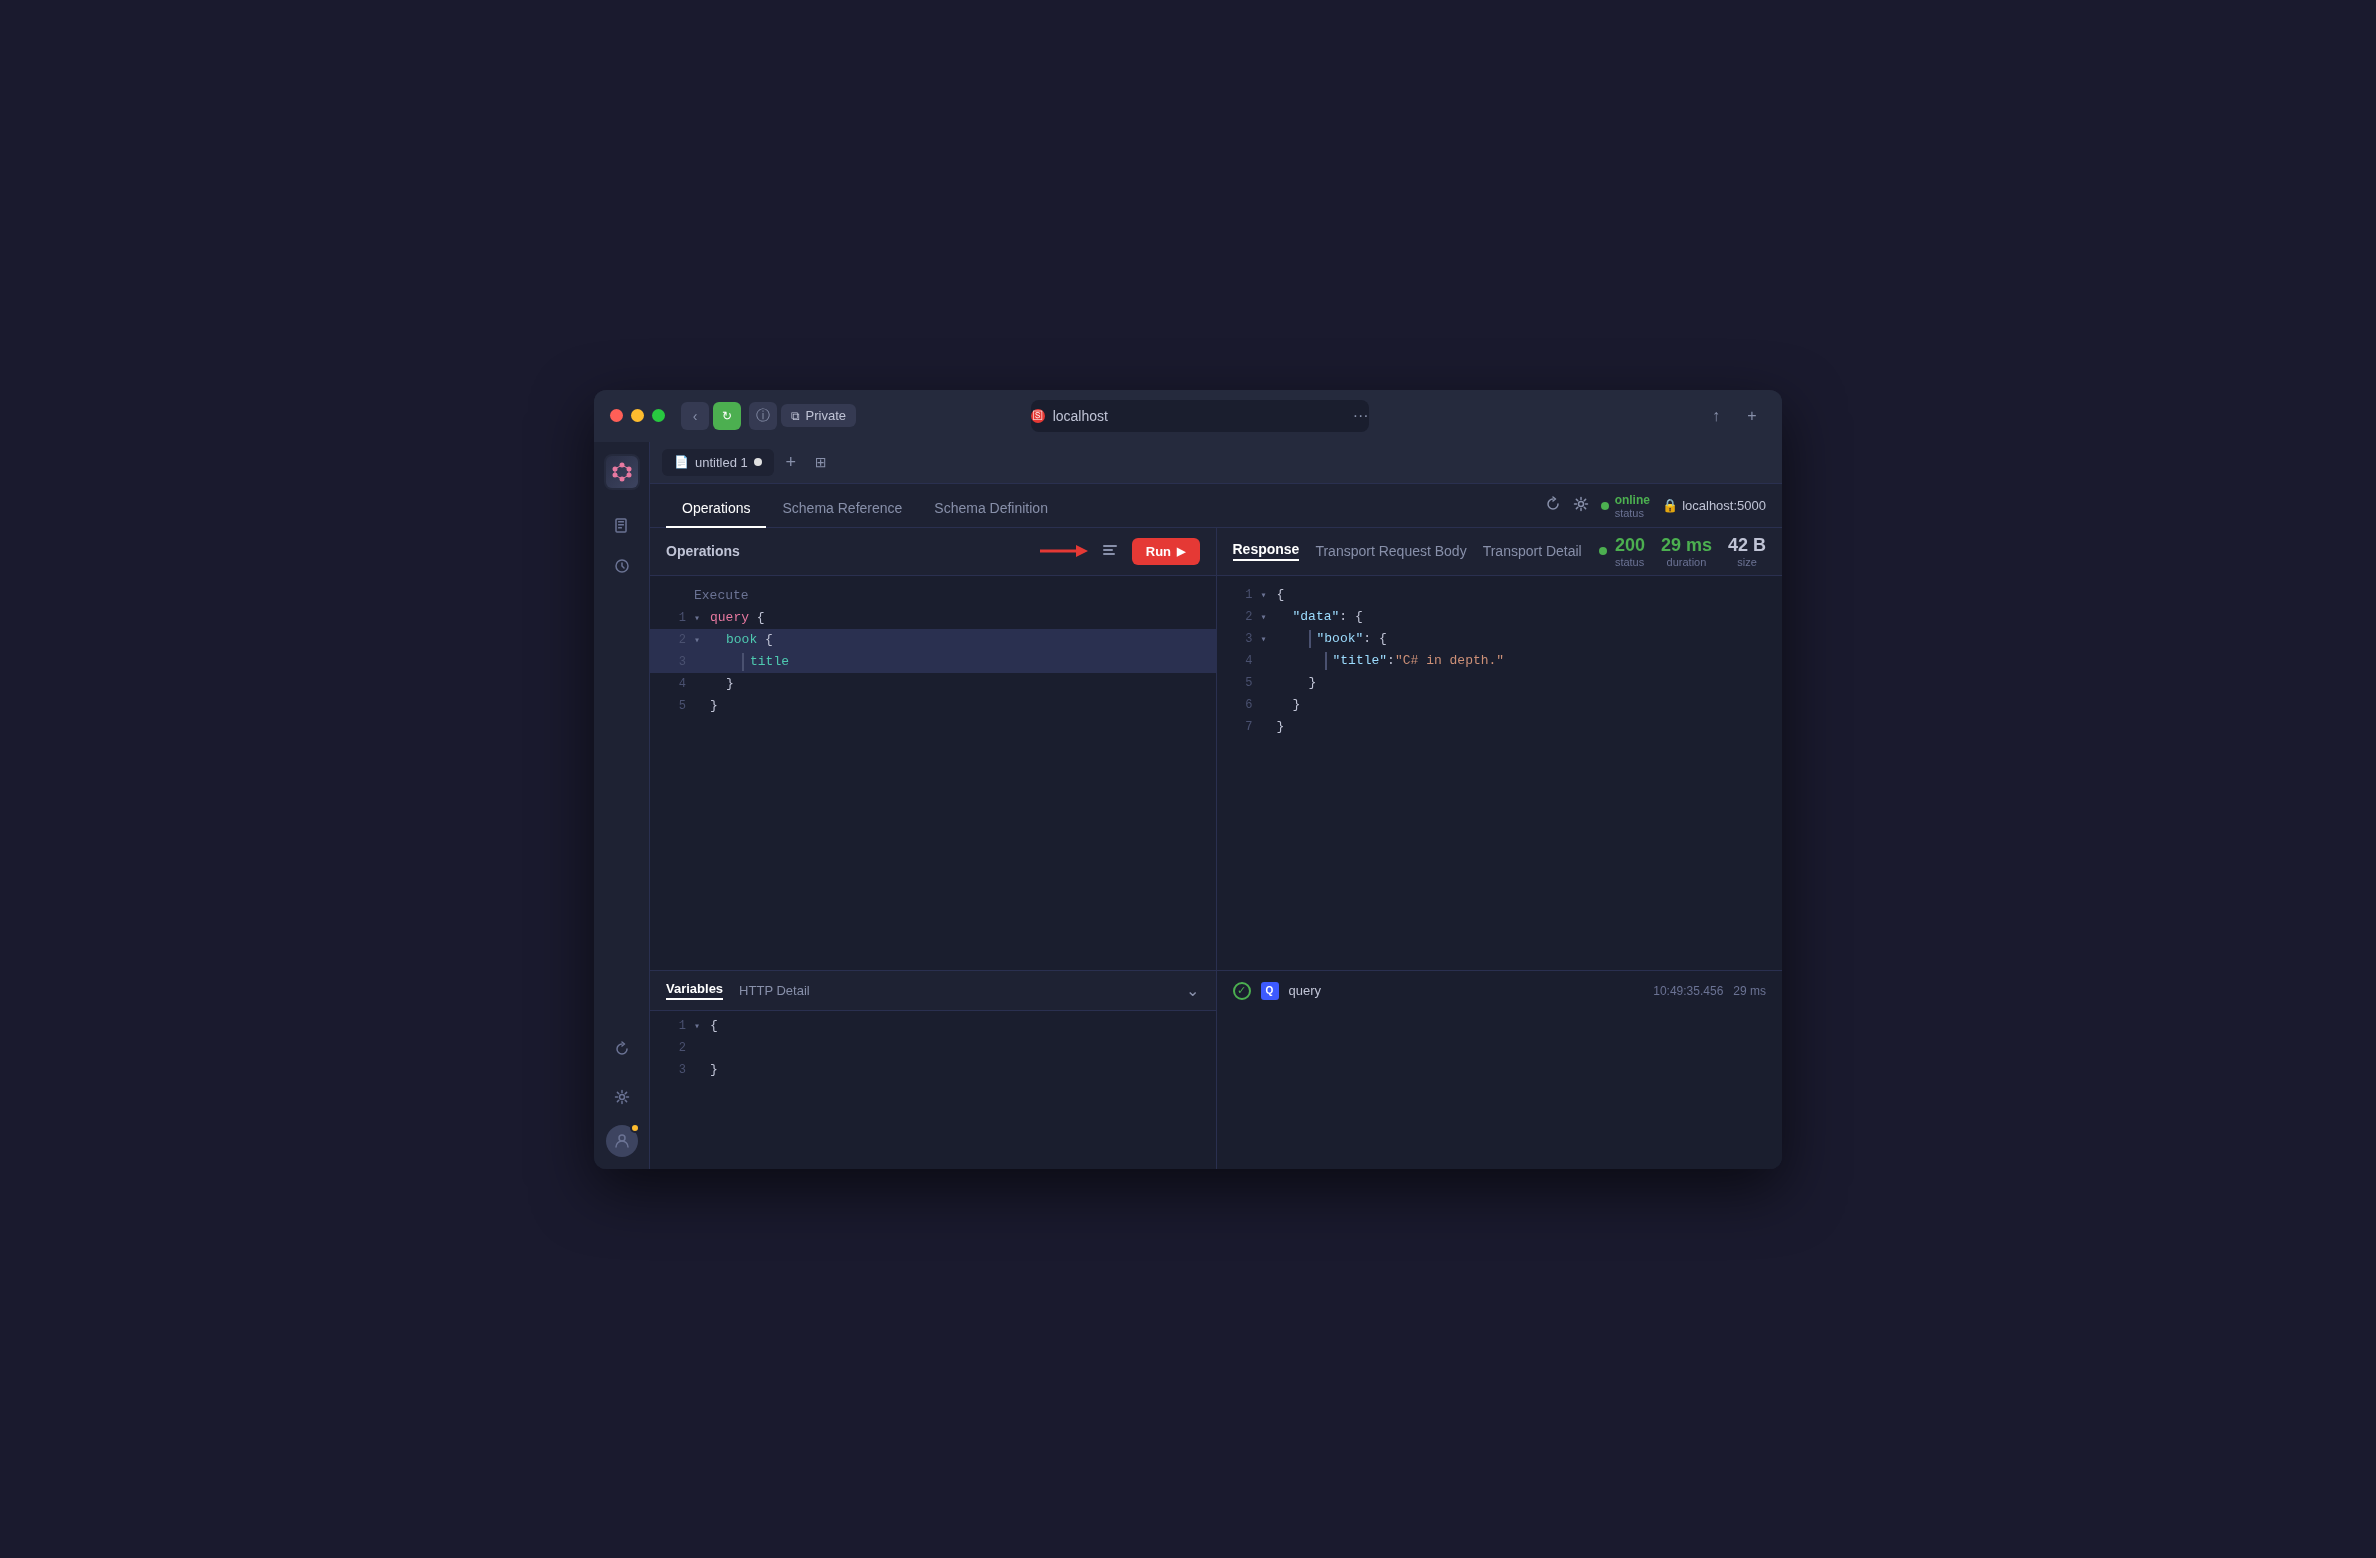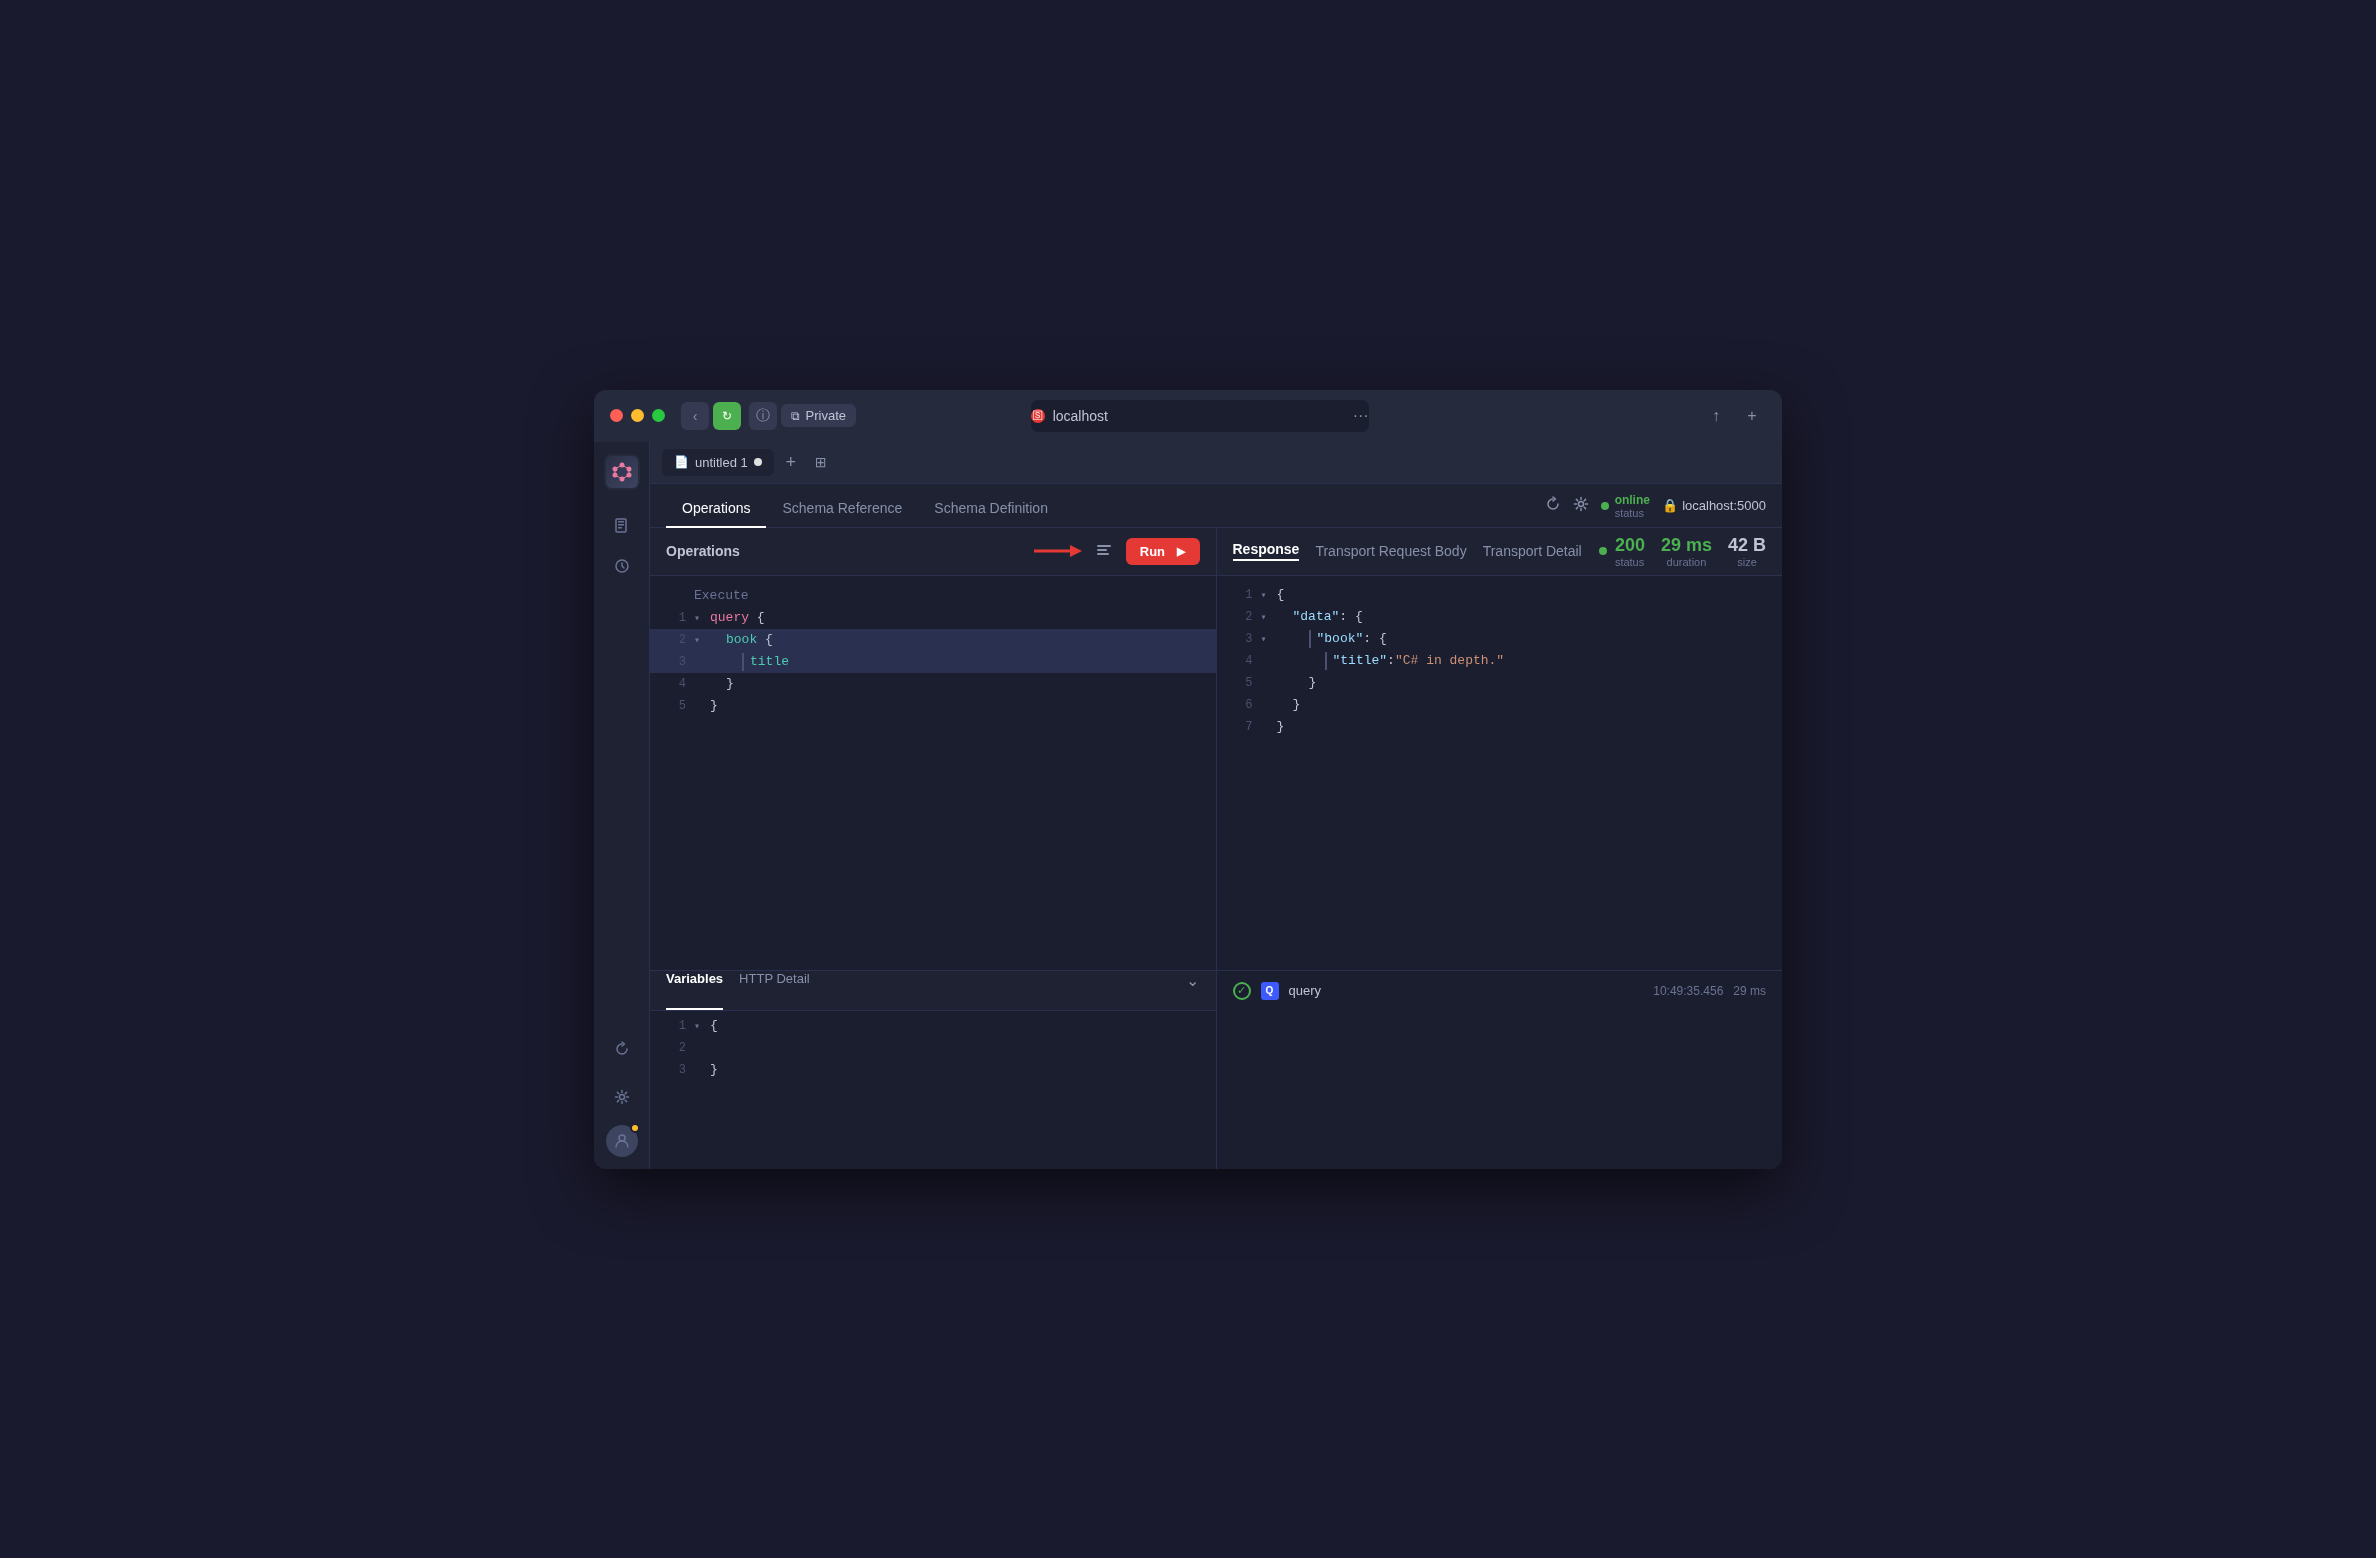"Run" .run-btn { gap: 12px -> 6px }
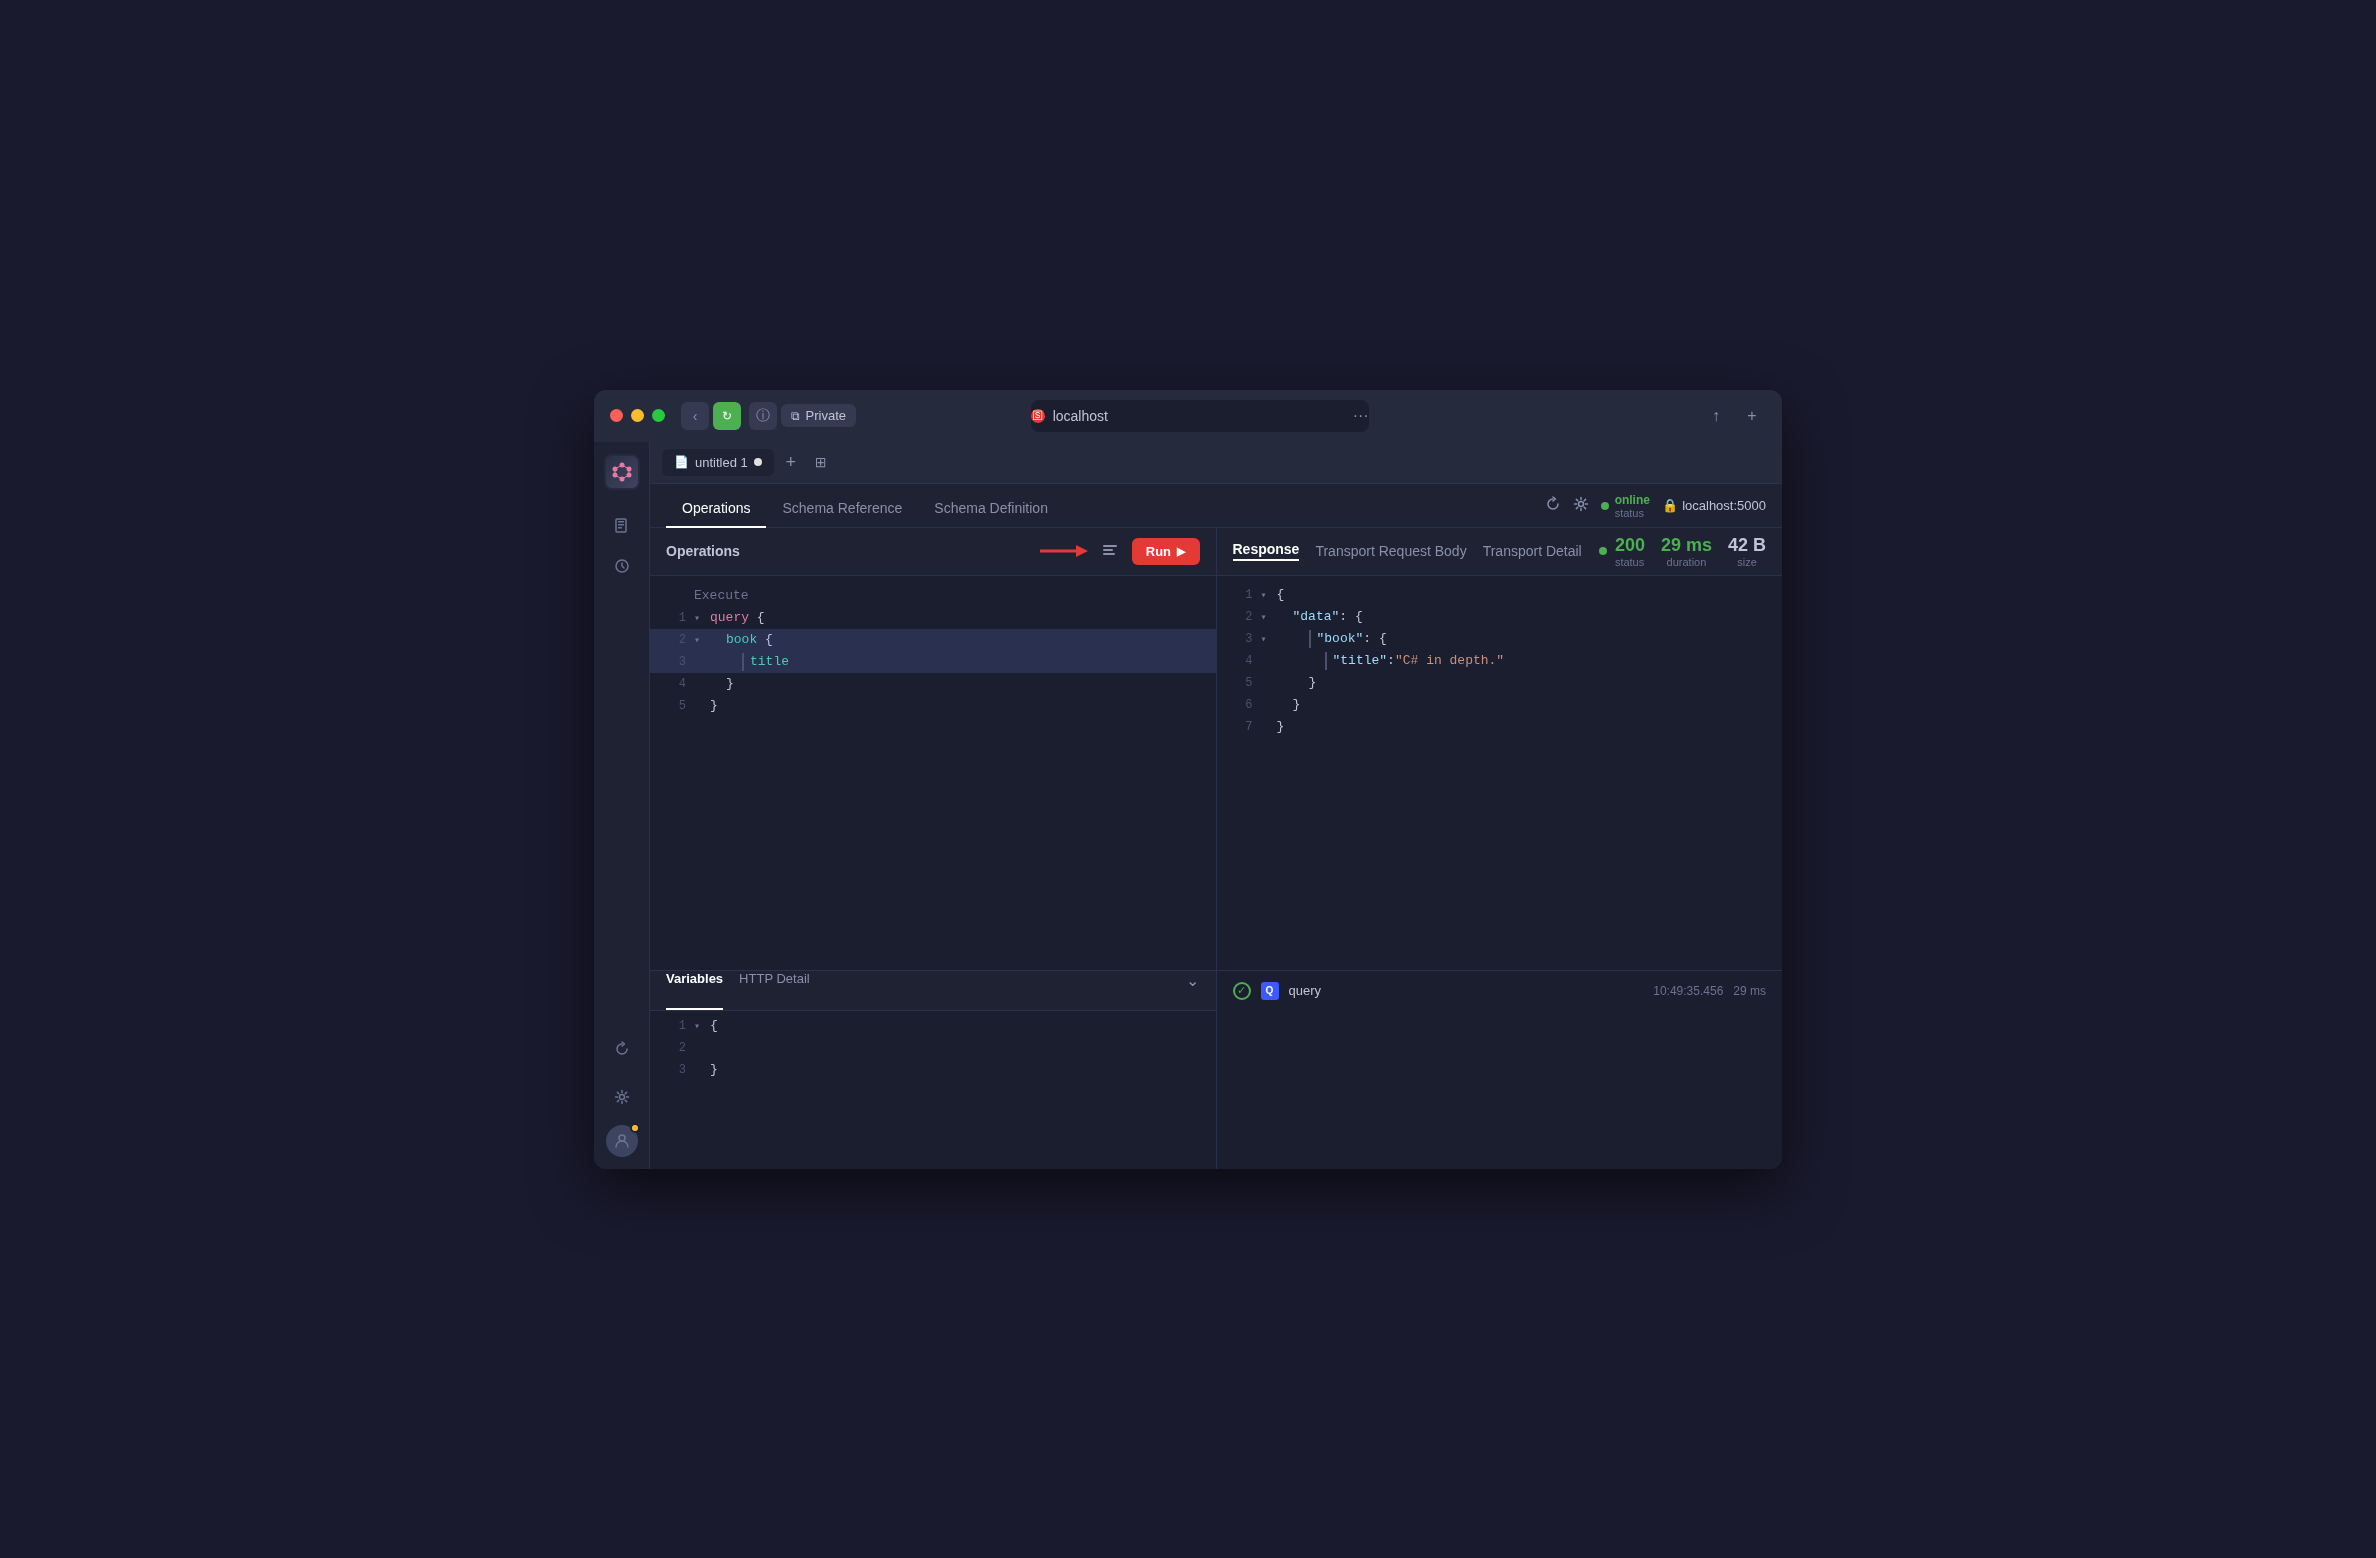"Variables" .bottom-header { align-items: none -> center }
